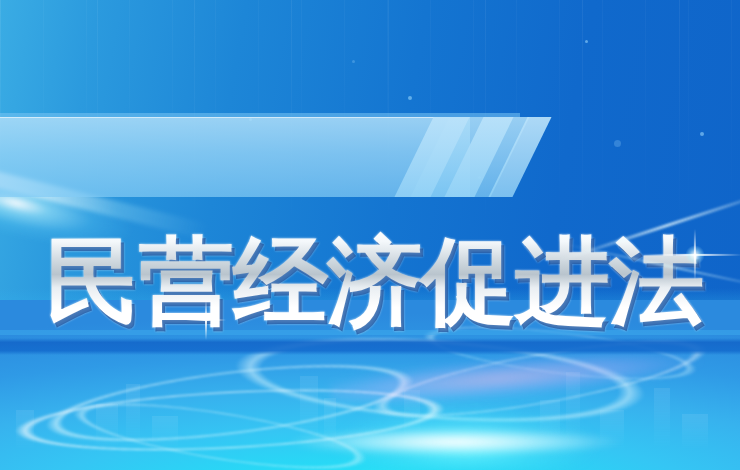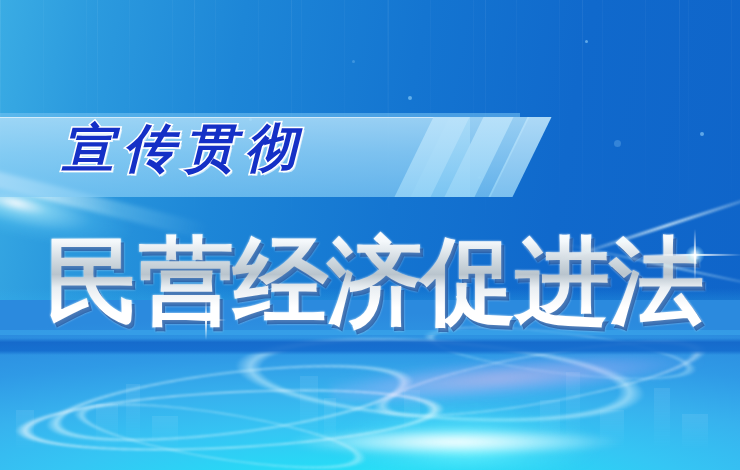"宣传贯彻" div.banner-title { html: <div>宣传贯彻</div> -> none }
